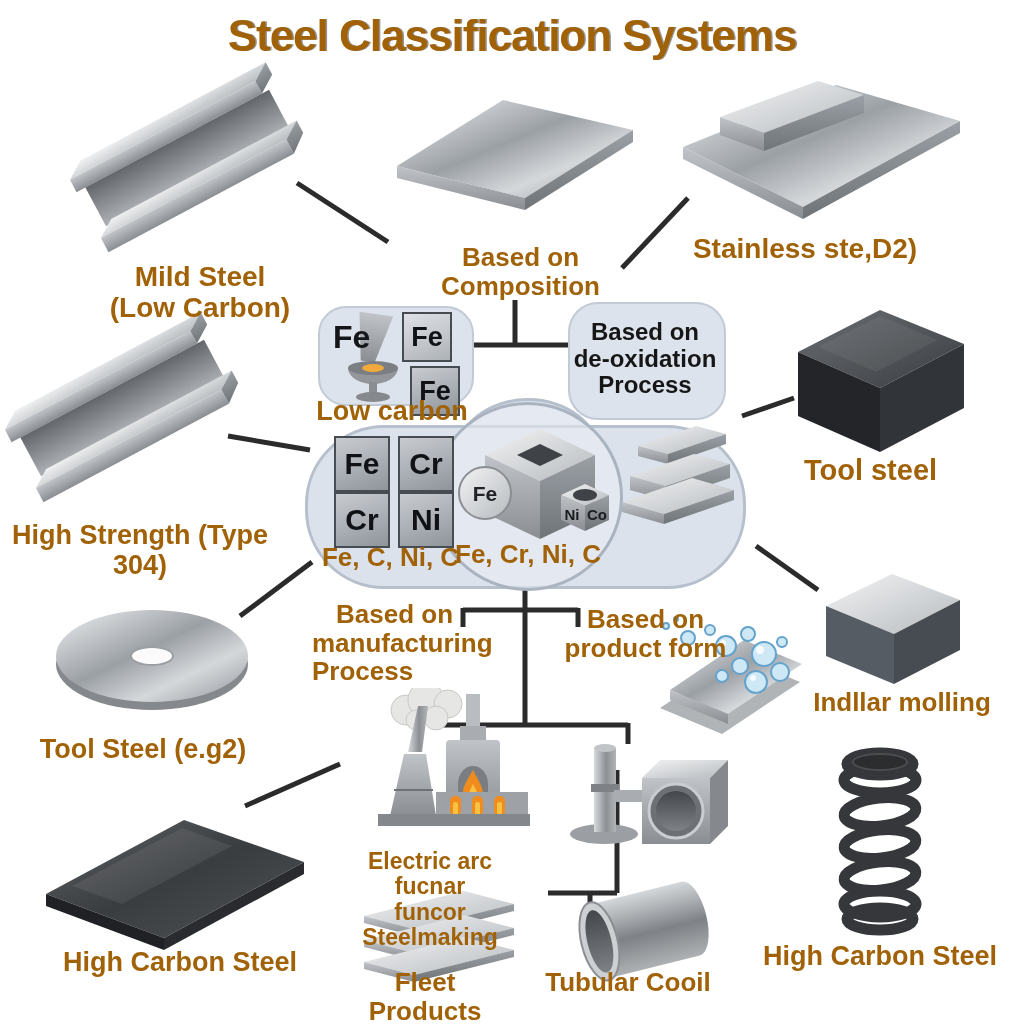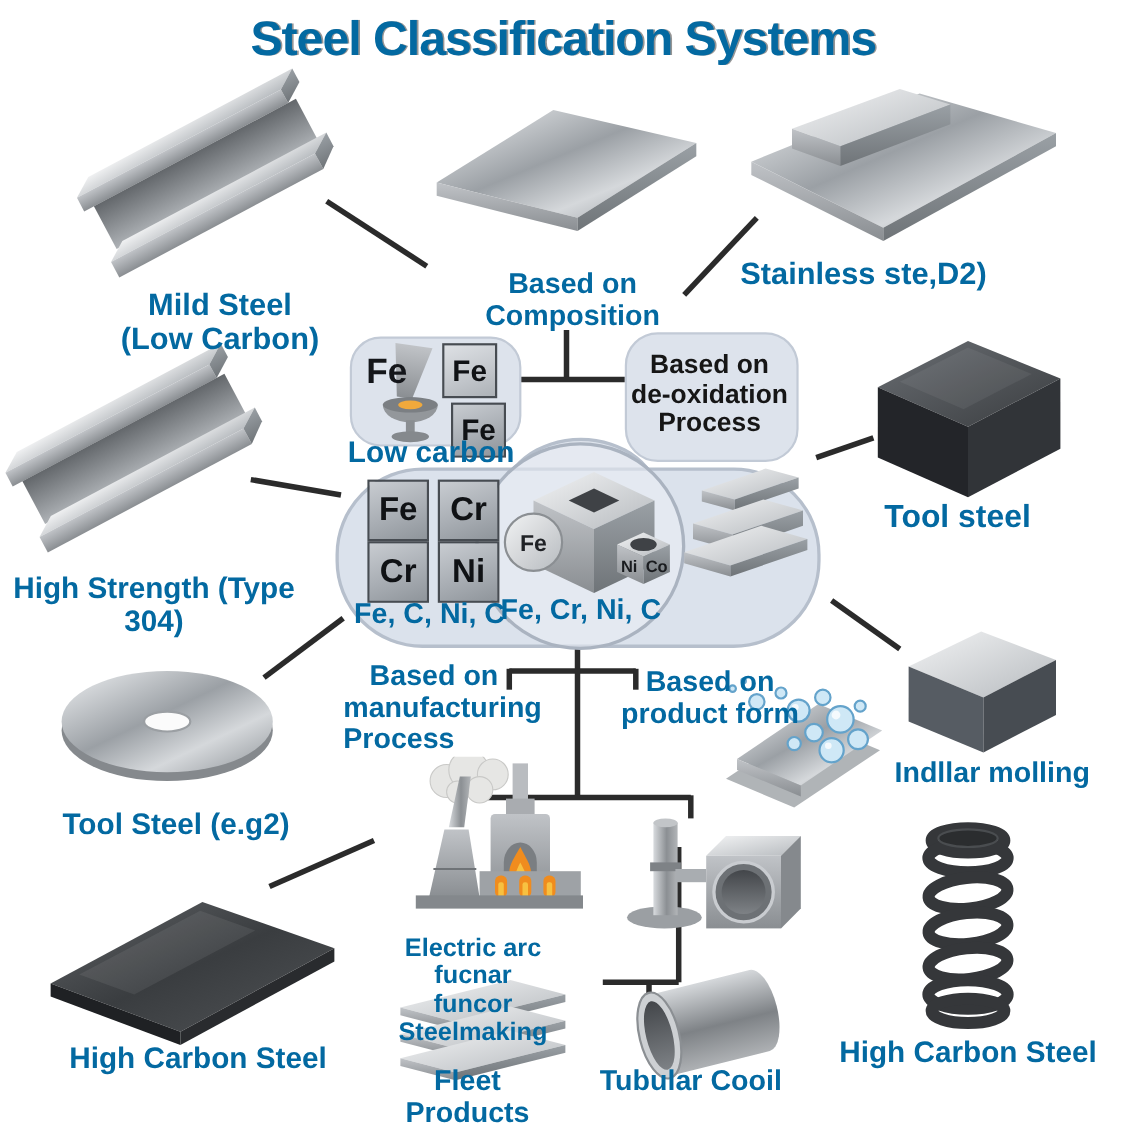"Steel Classification Systems" .lbl { color: #0369a1 -> #a16207 }
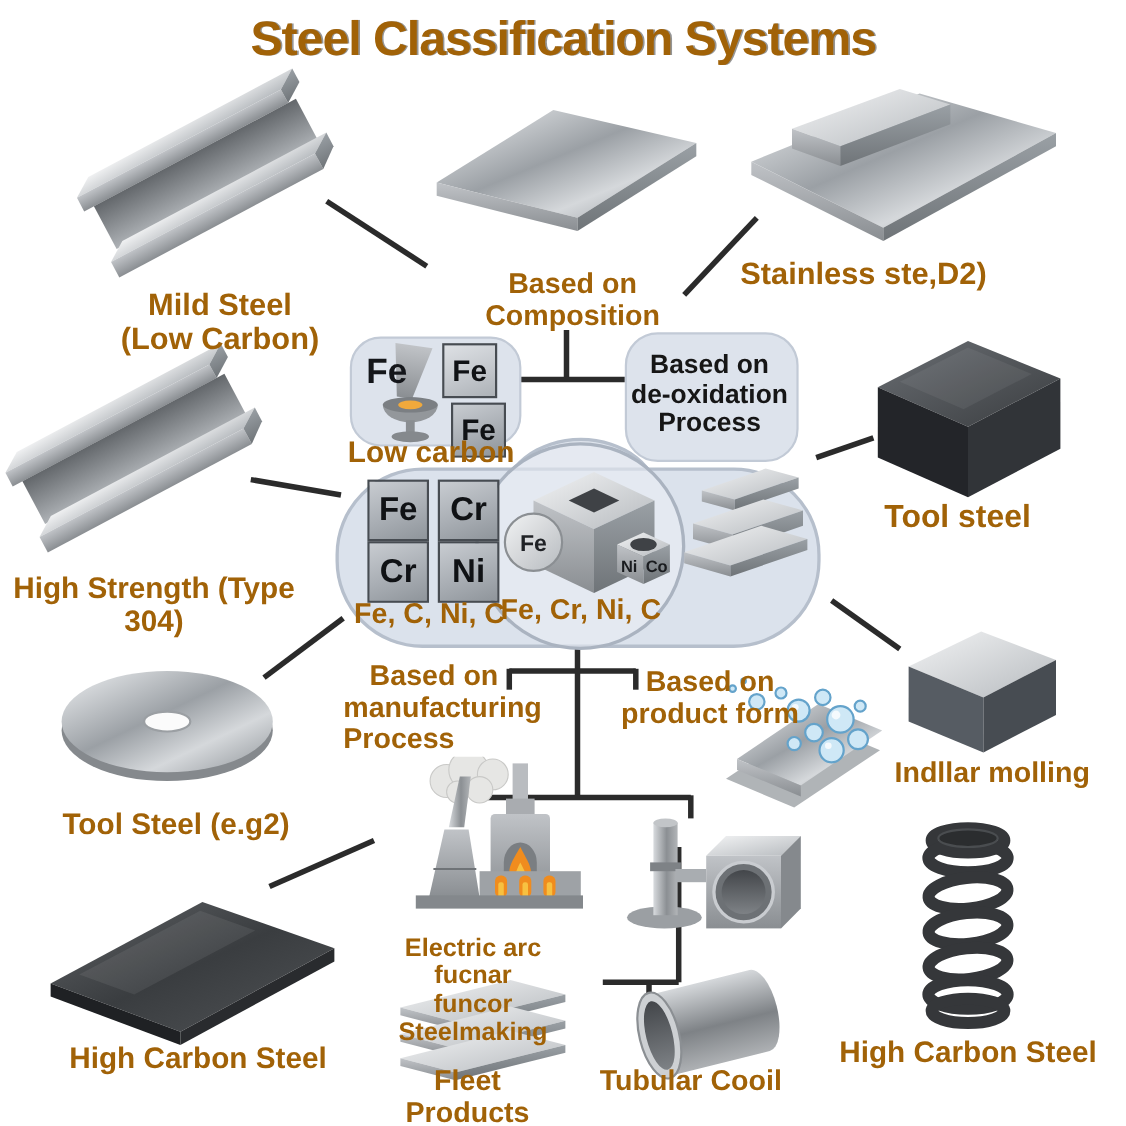"Stainless ste,D2)" div.lbl { left: 640px -> 660px }
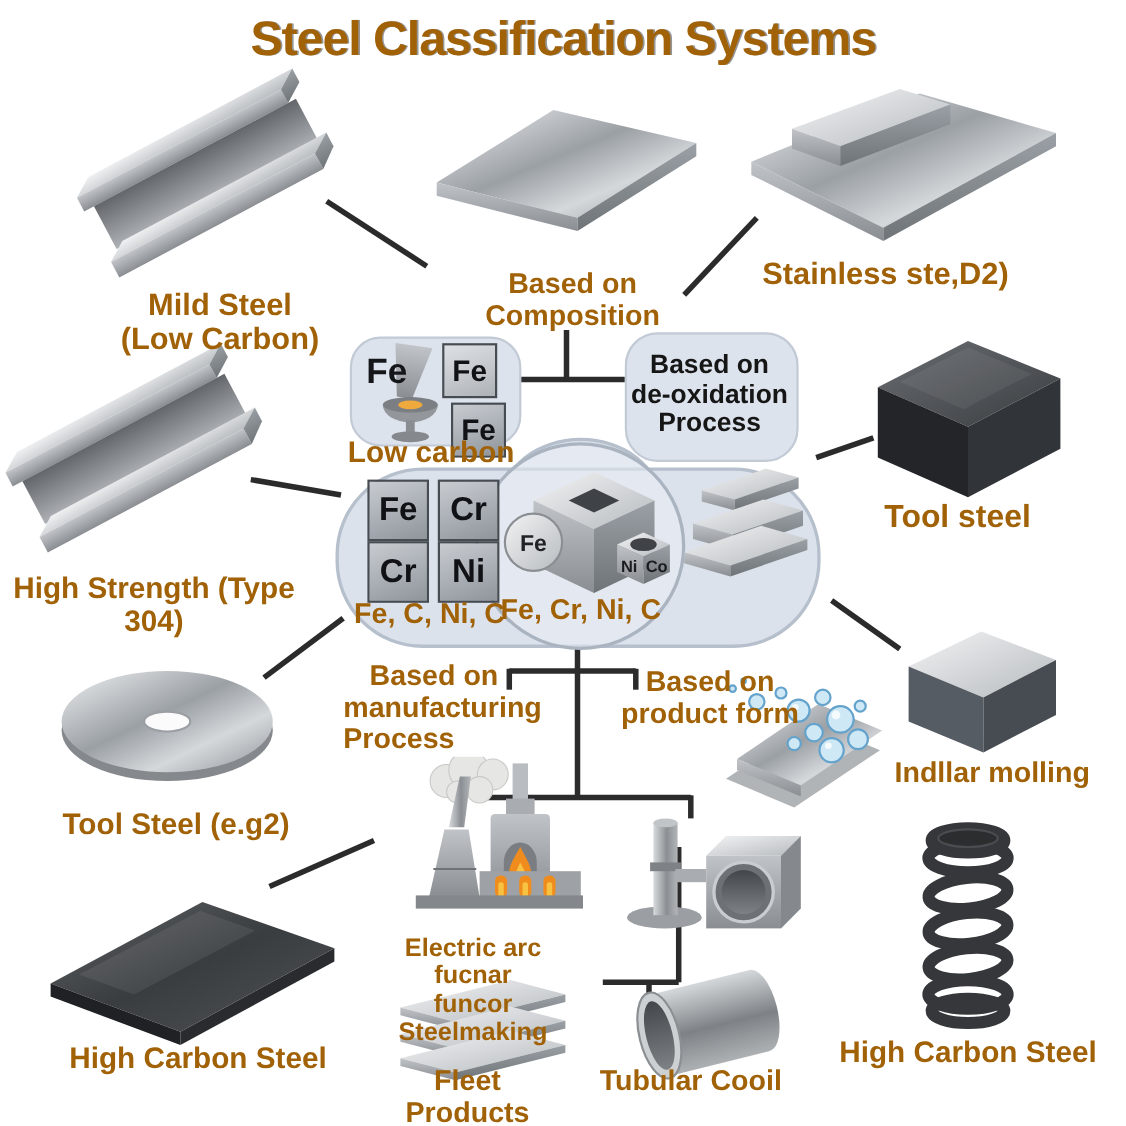"Tool Steel (e.g2)" div.lbl { left: 35px -> 18px }
